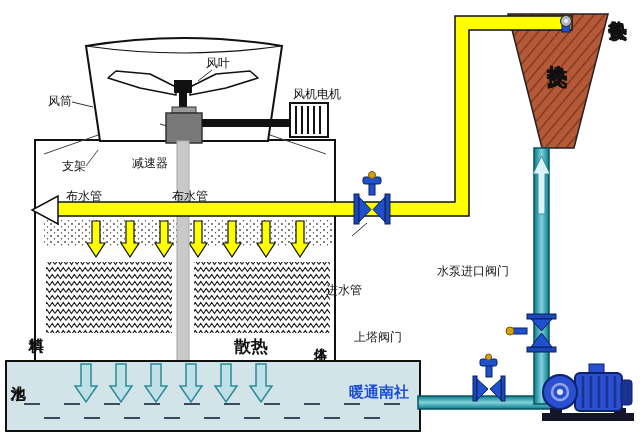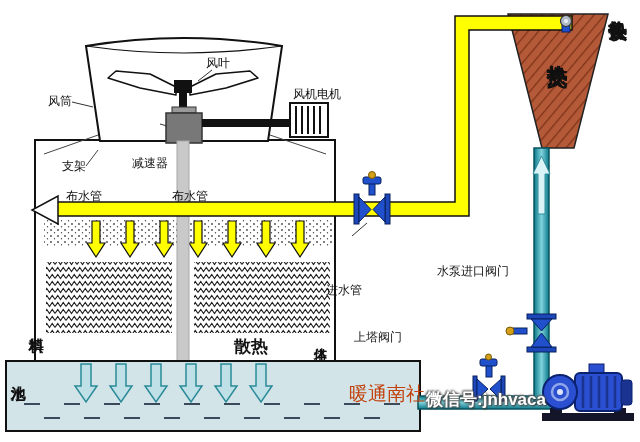"暖通南社" .wm-green { color: #c2410c -> #1d4ed8; font-size: 19px -> 15px; font-weight: 400 -> 700 }
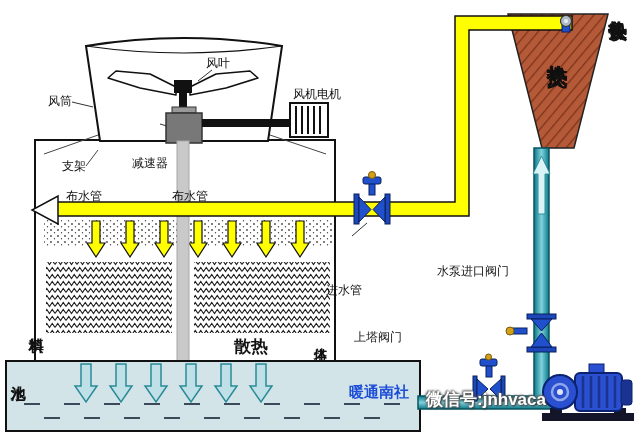"微信号:jnhvaca" div.lbl { html: <div>微信号:jnhvaca</div> -> none }
